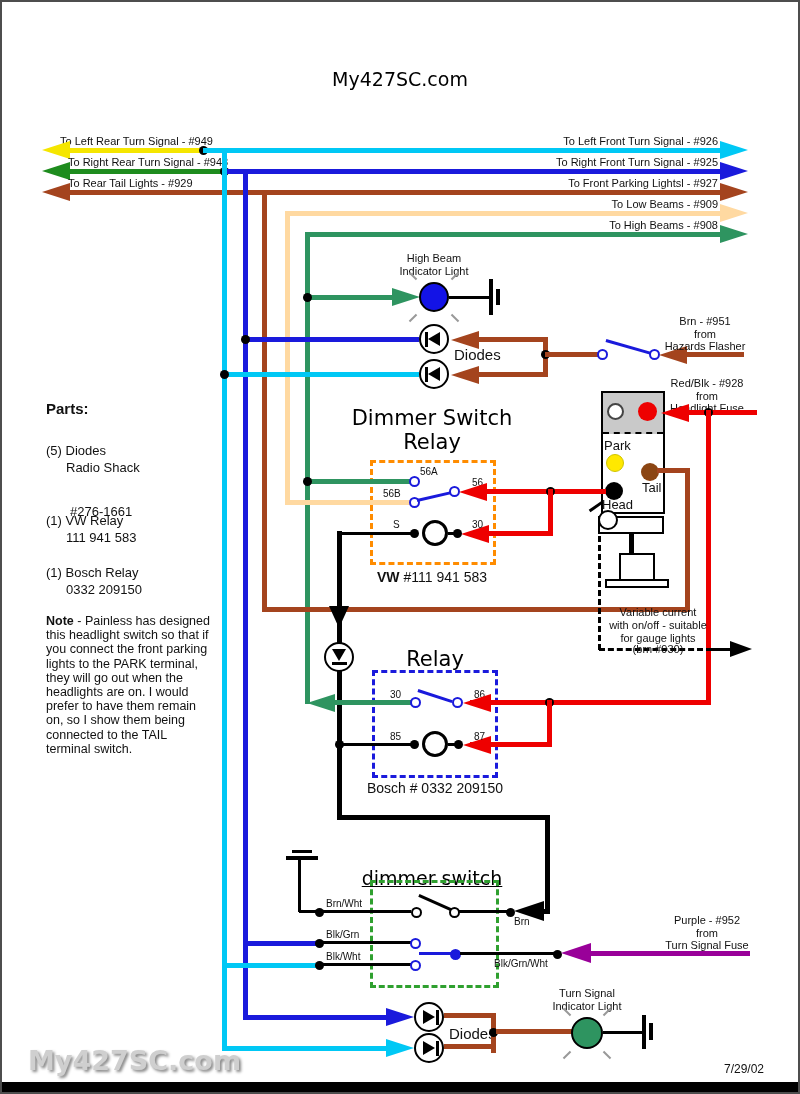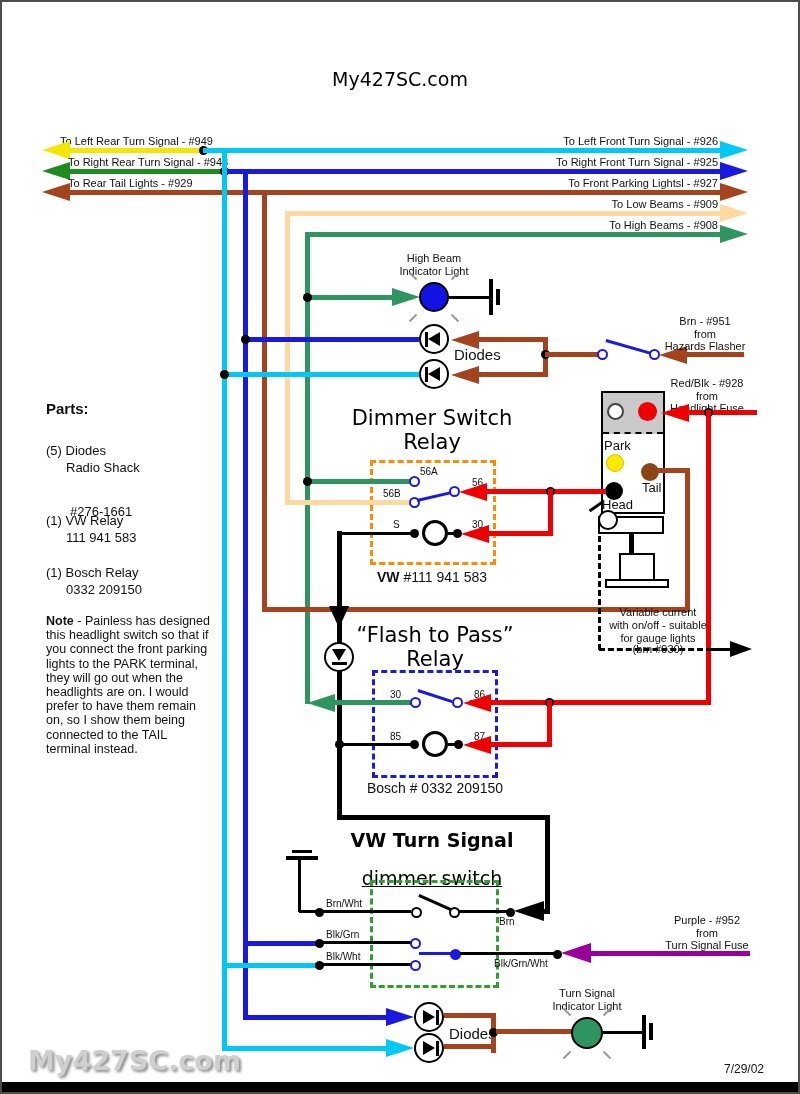"“Flash to Pass”" div.title-font { html: <div>“Flash to Pass”</div> -> none }
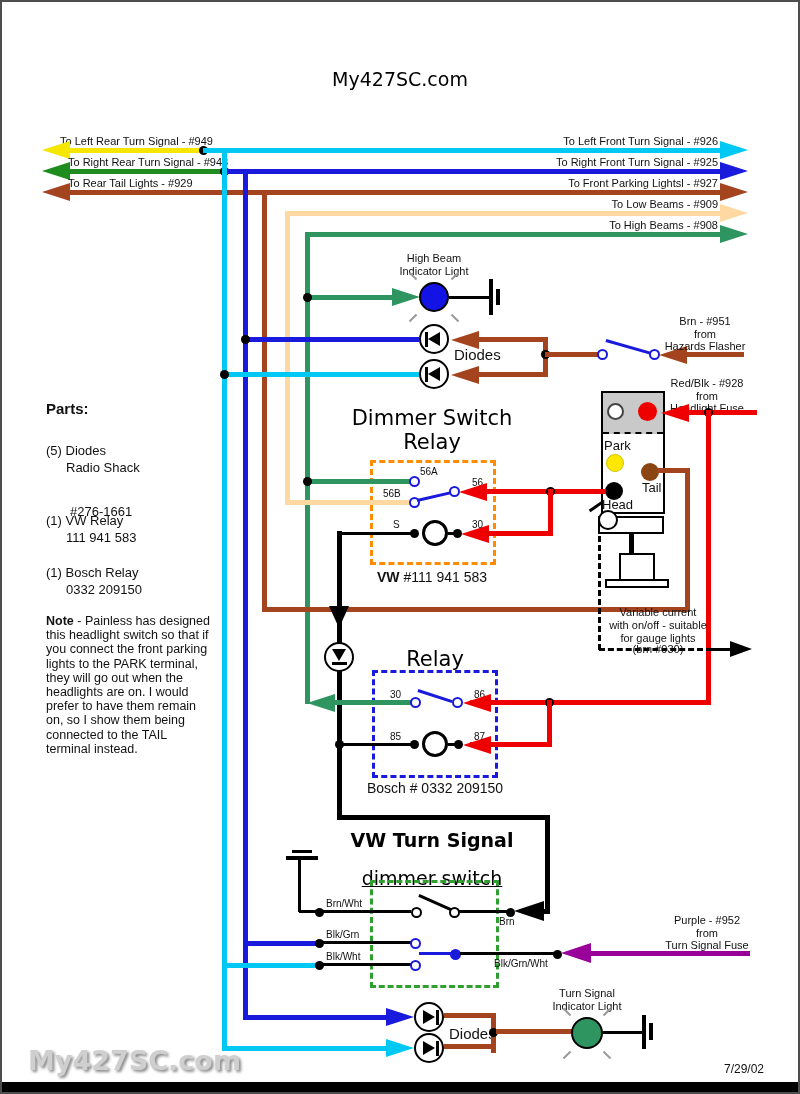"terminal instead." div { text: instead -> switch }
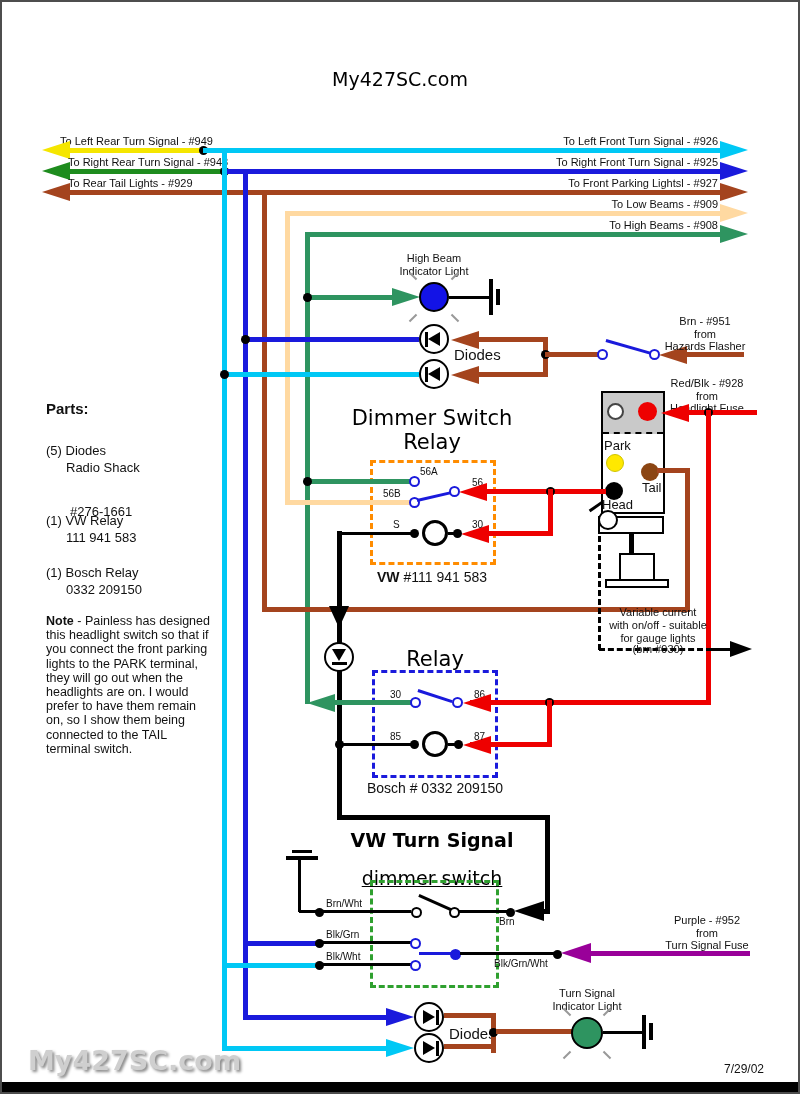"VW Turn Signal" div.title-font { html: <div>VW Turn Signal</div> -> none }
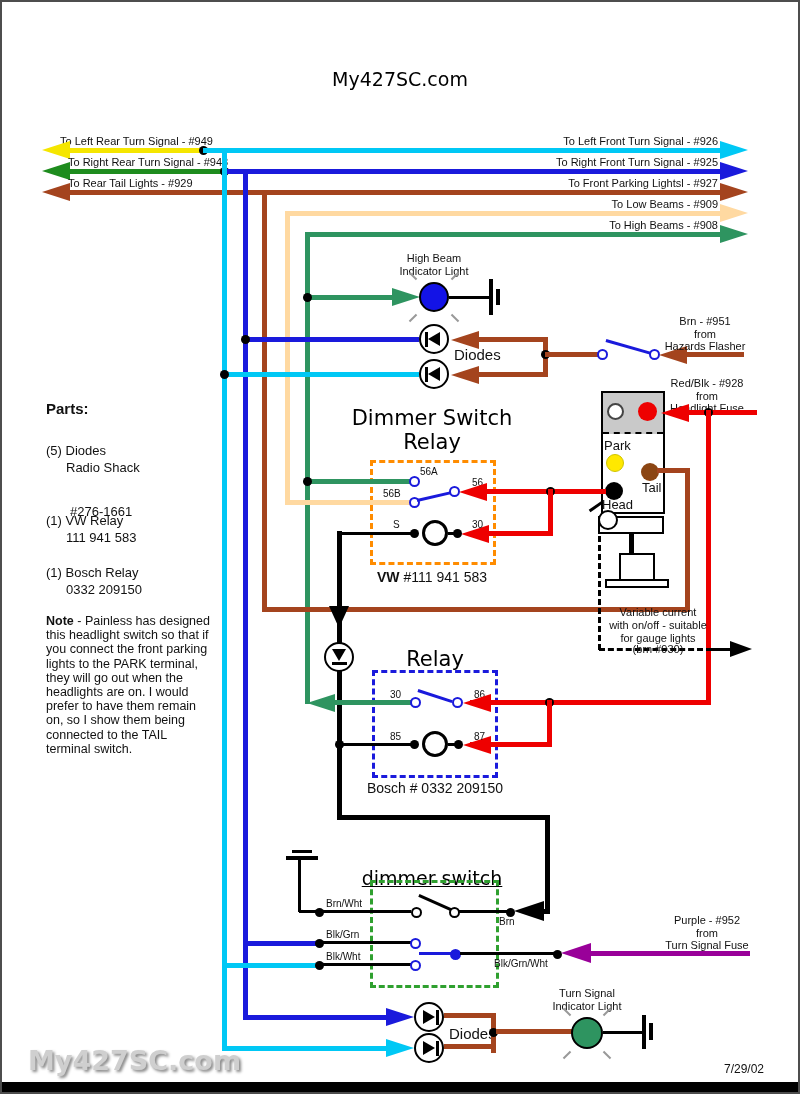"Brn" div.lbl { left: 497px -> 512px }
